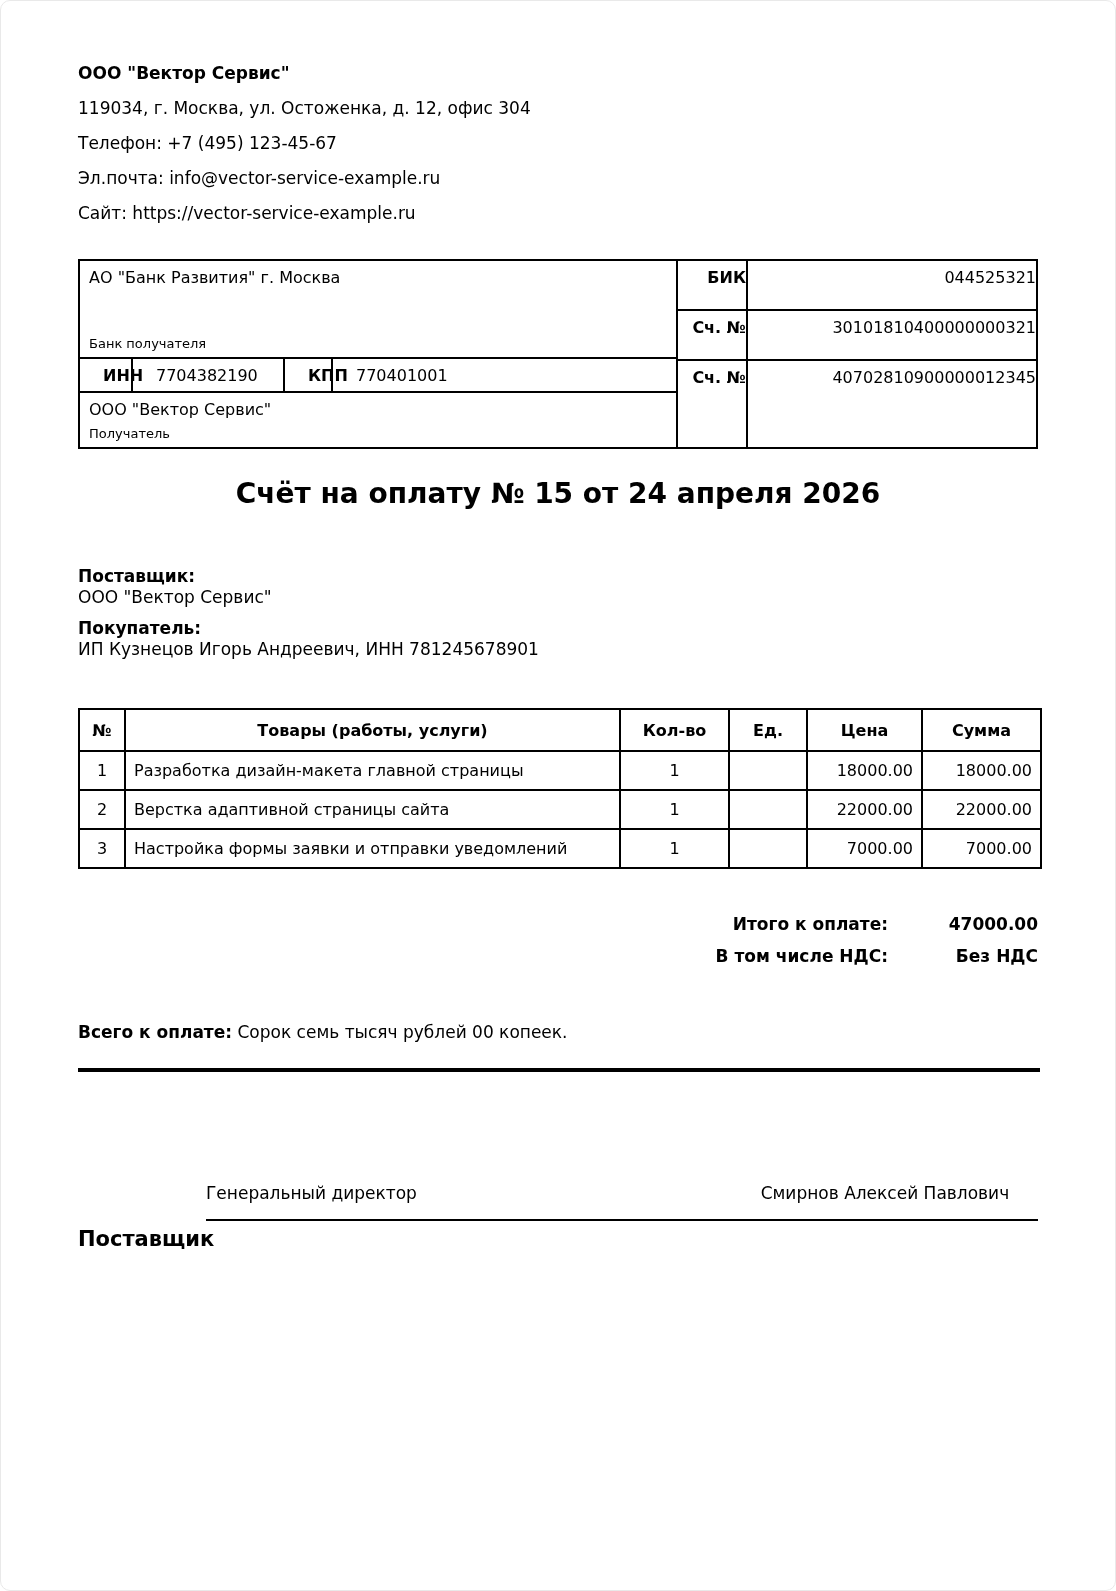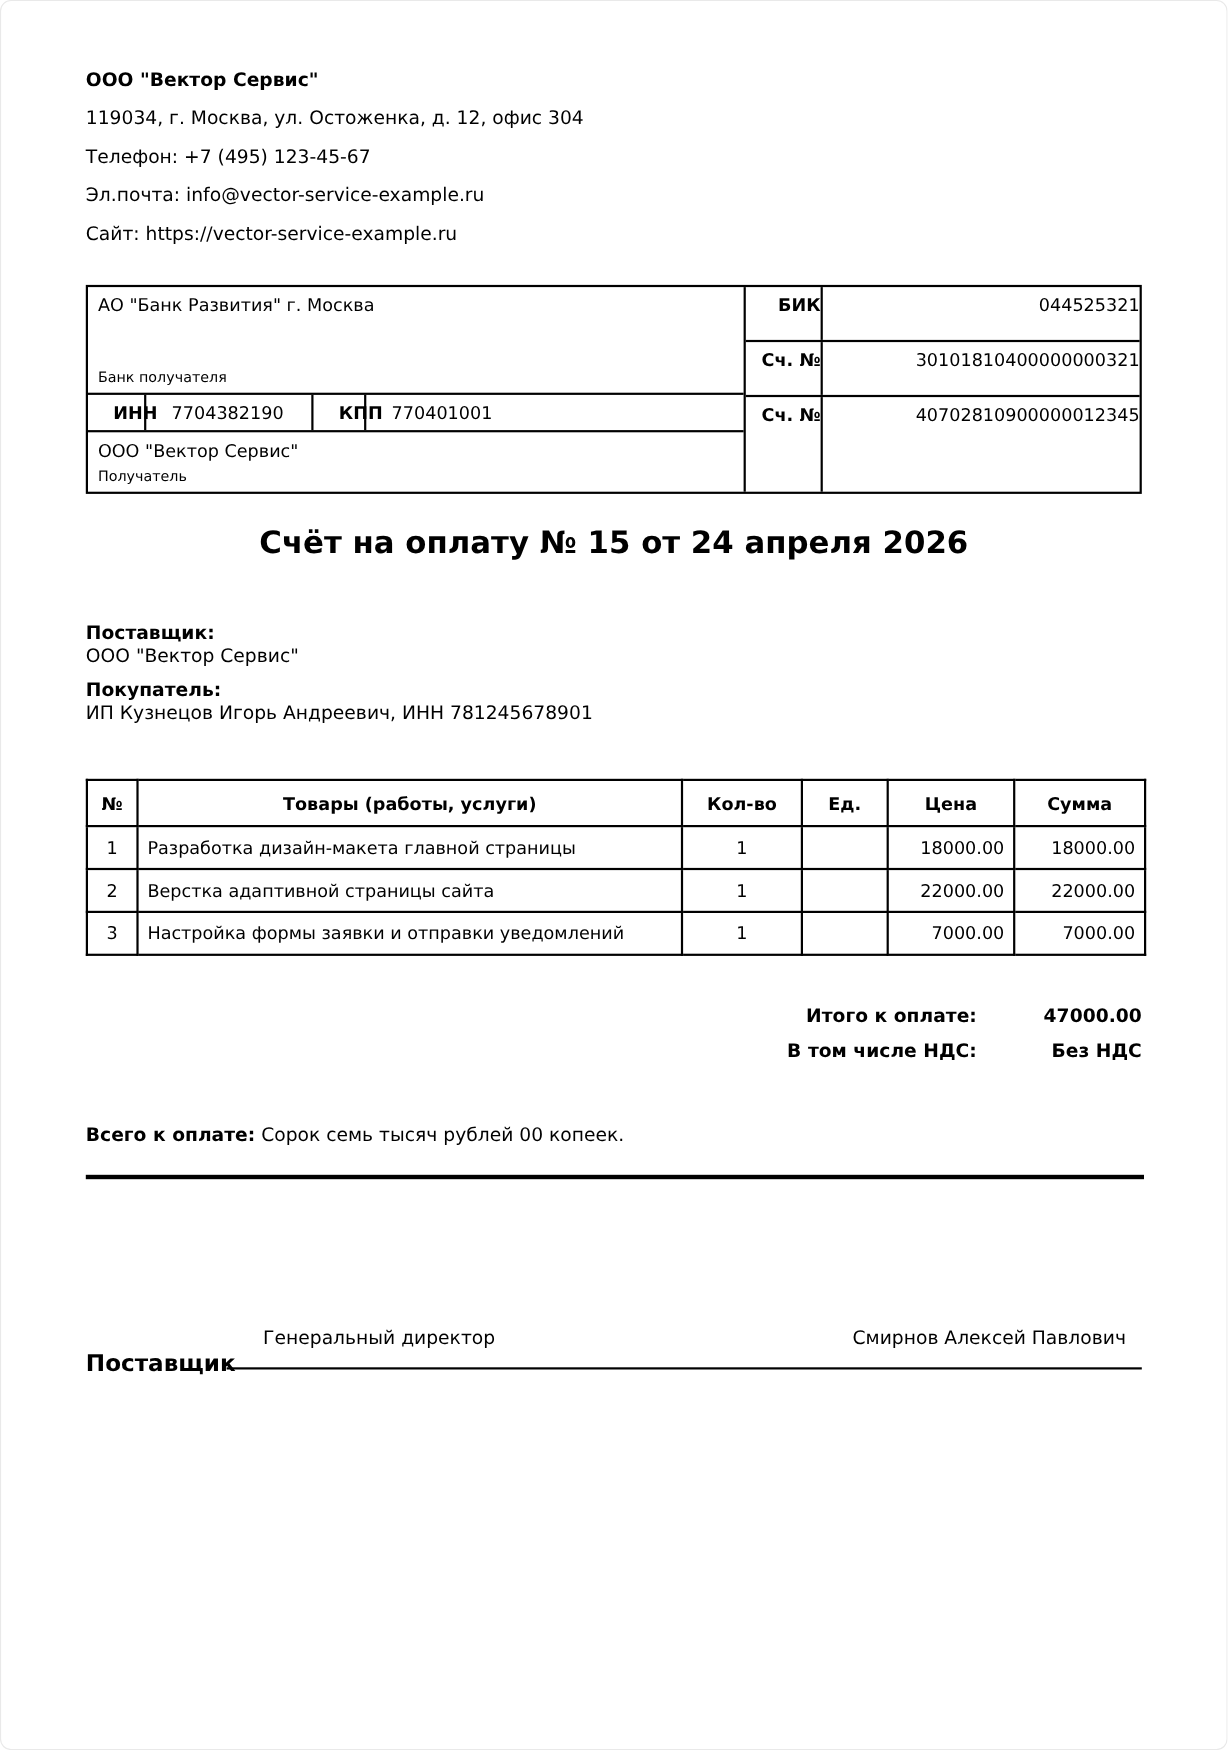"Генеральный директор" .sig-top-cell { margin-top: 24px -> none; text-align: center -> none }
